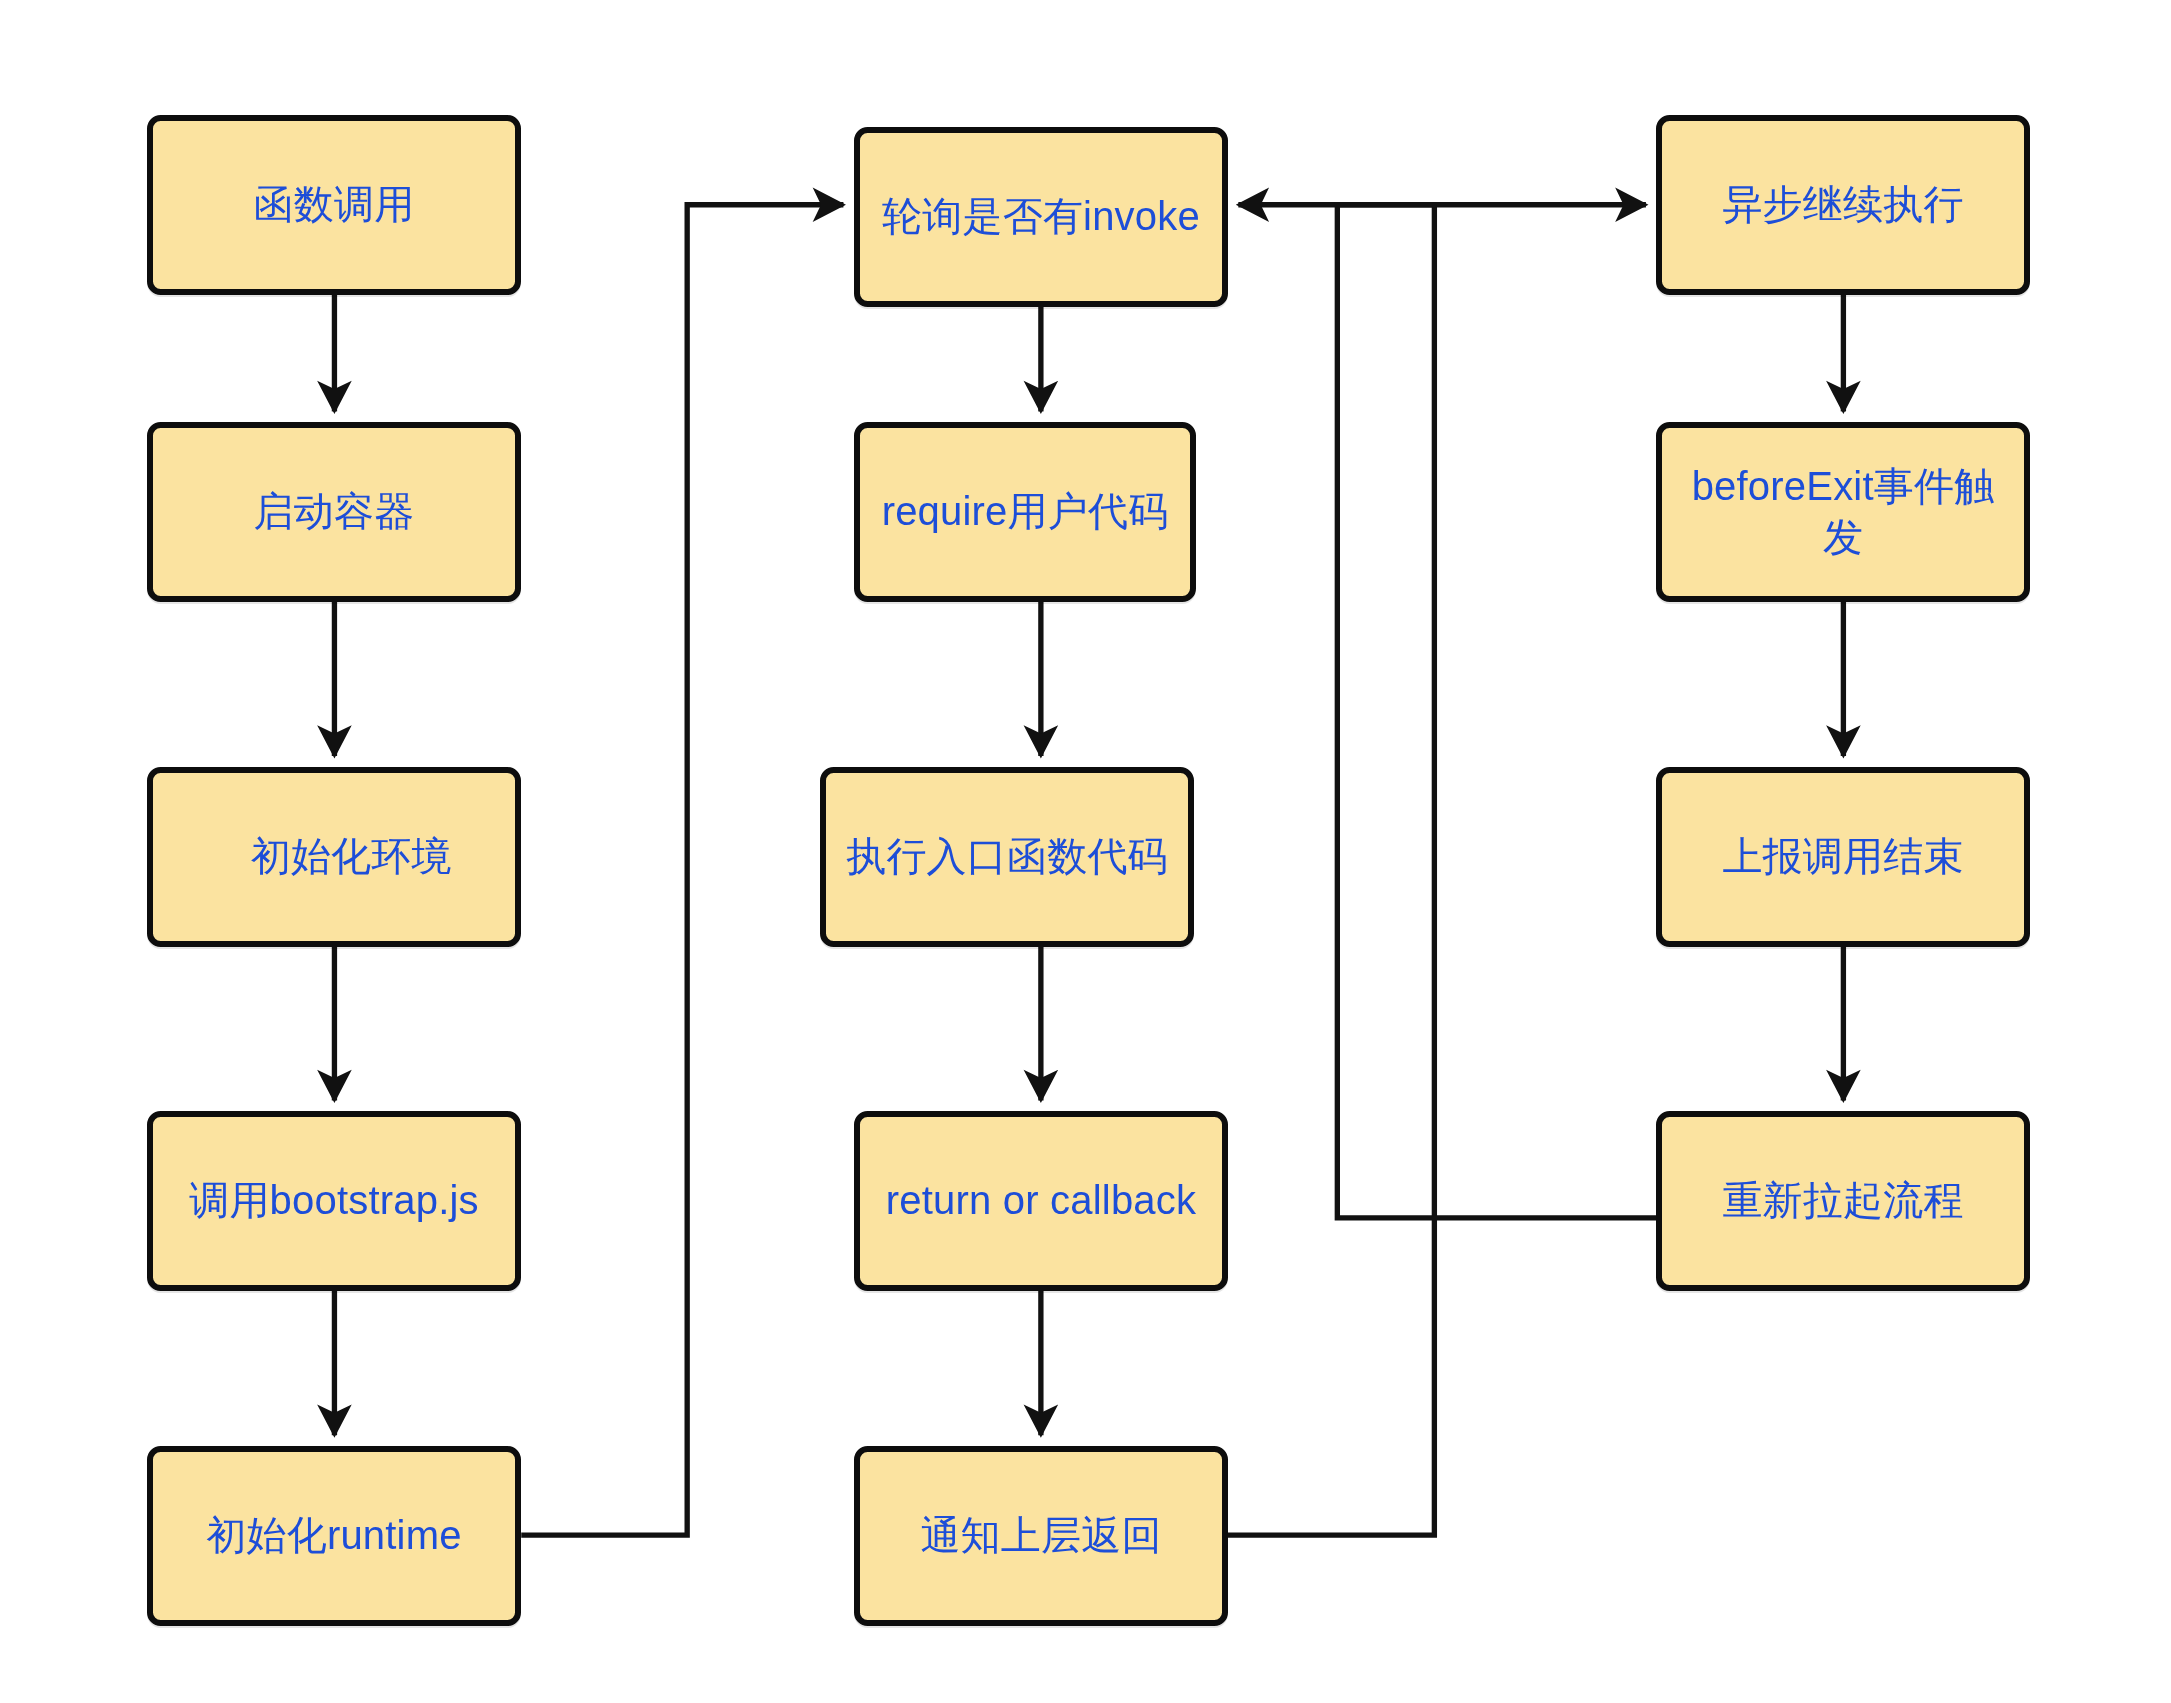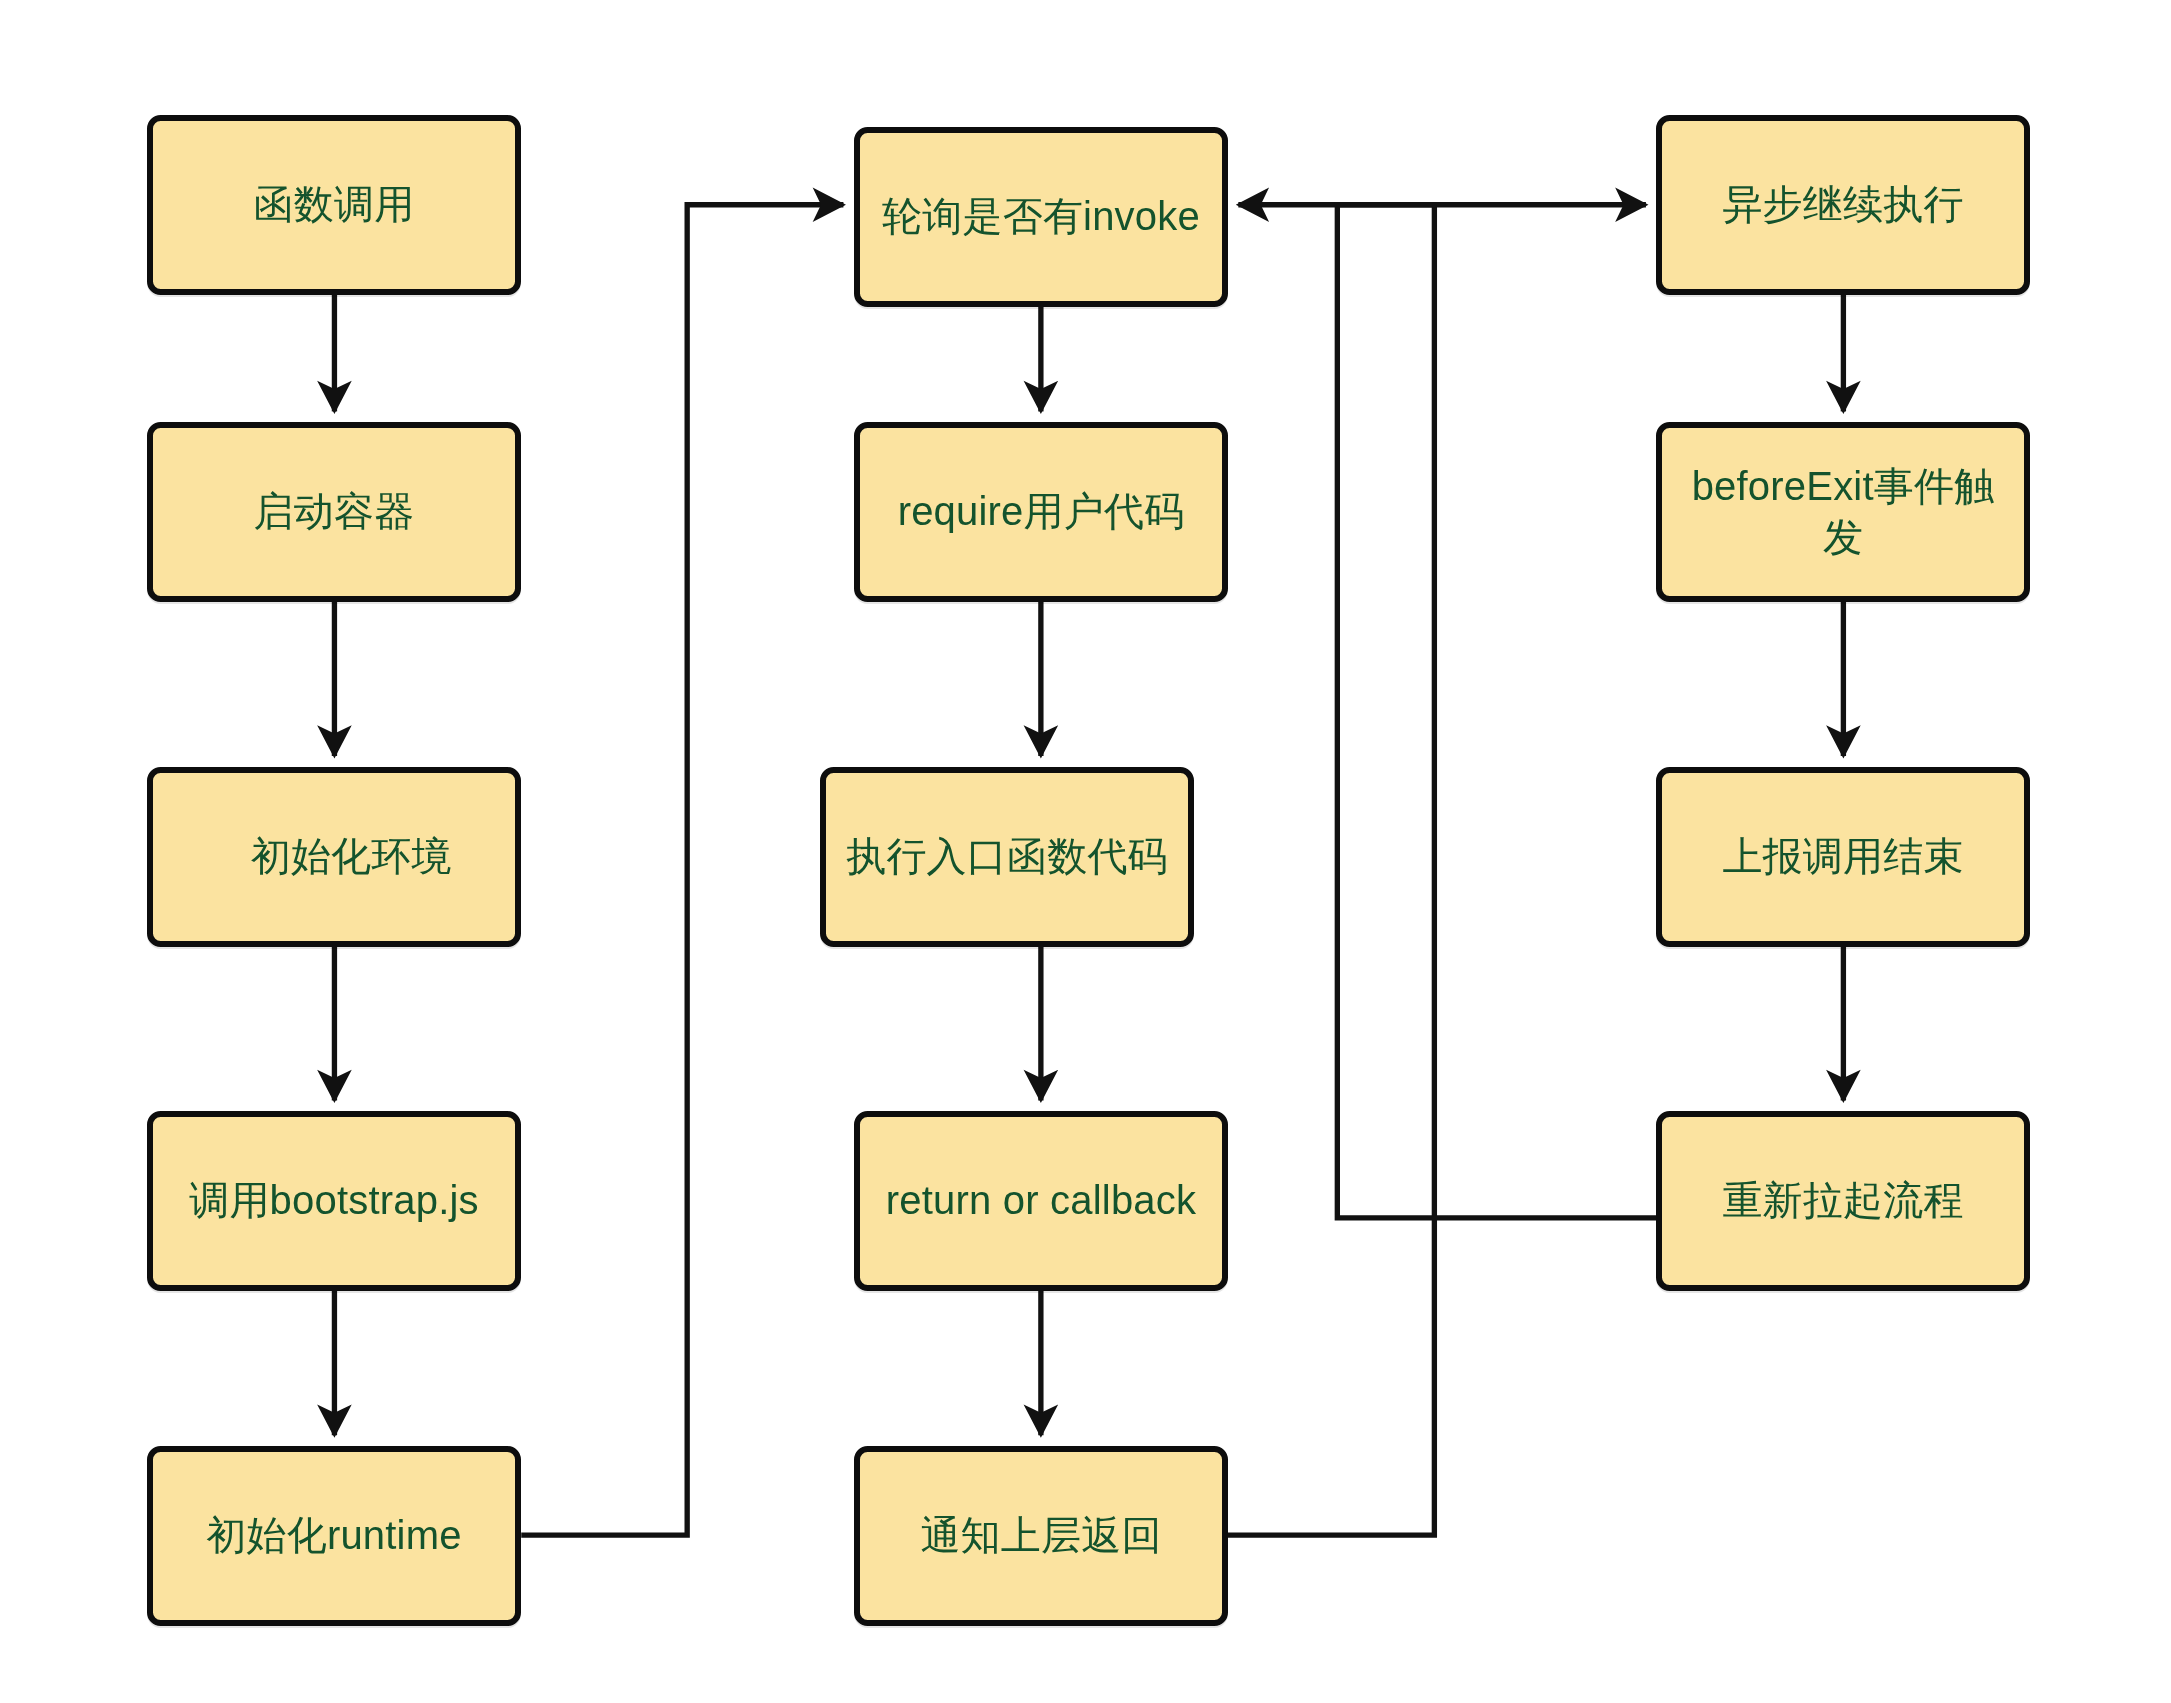"函数调用" .node { color: #14532d -> #1d4ed8 }
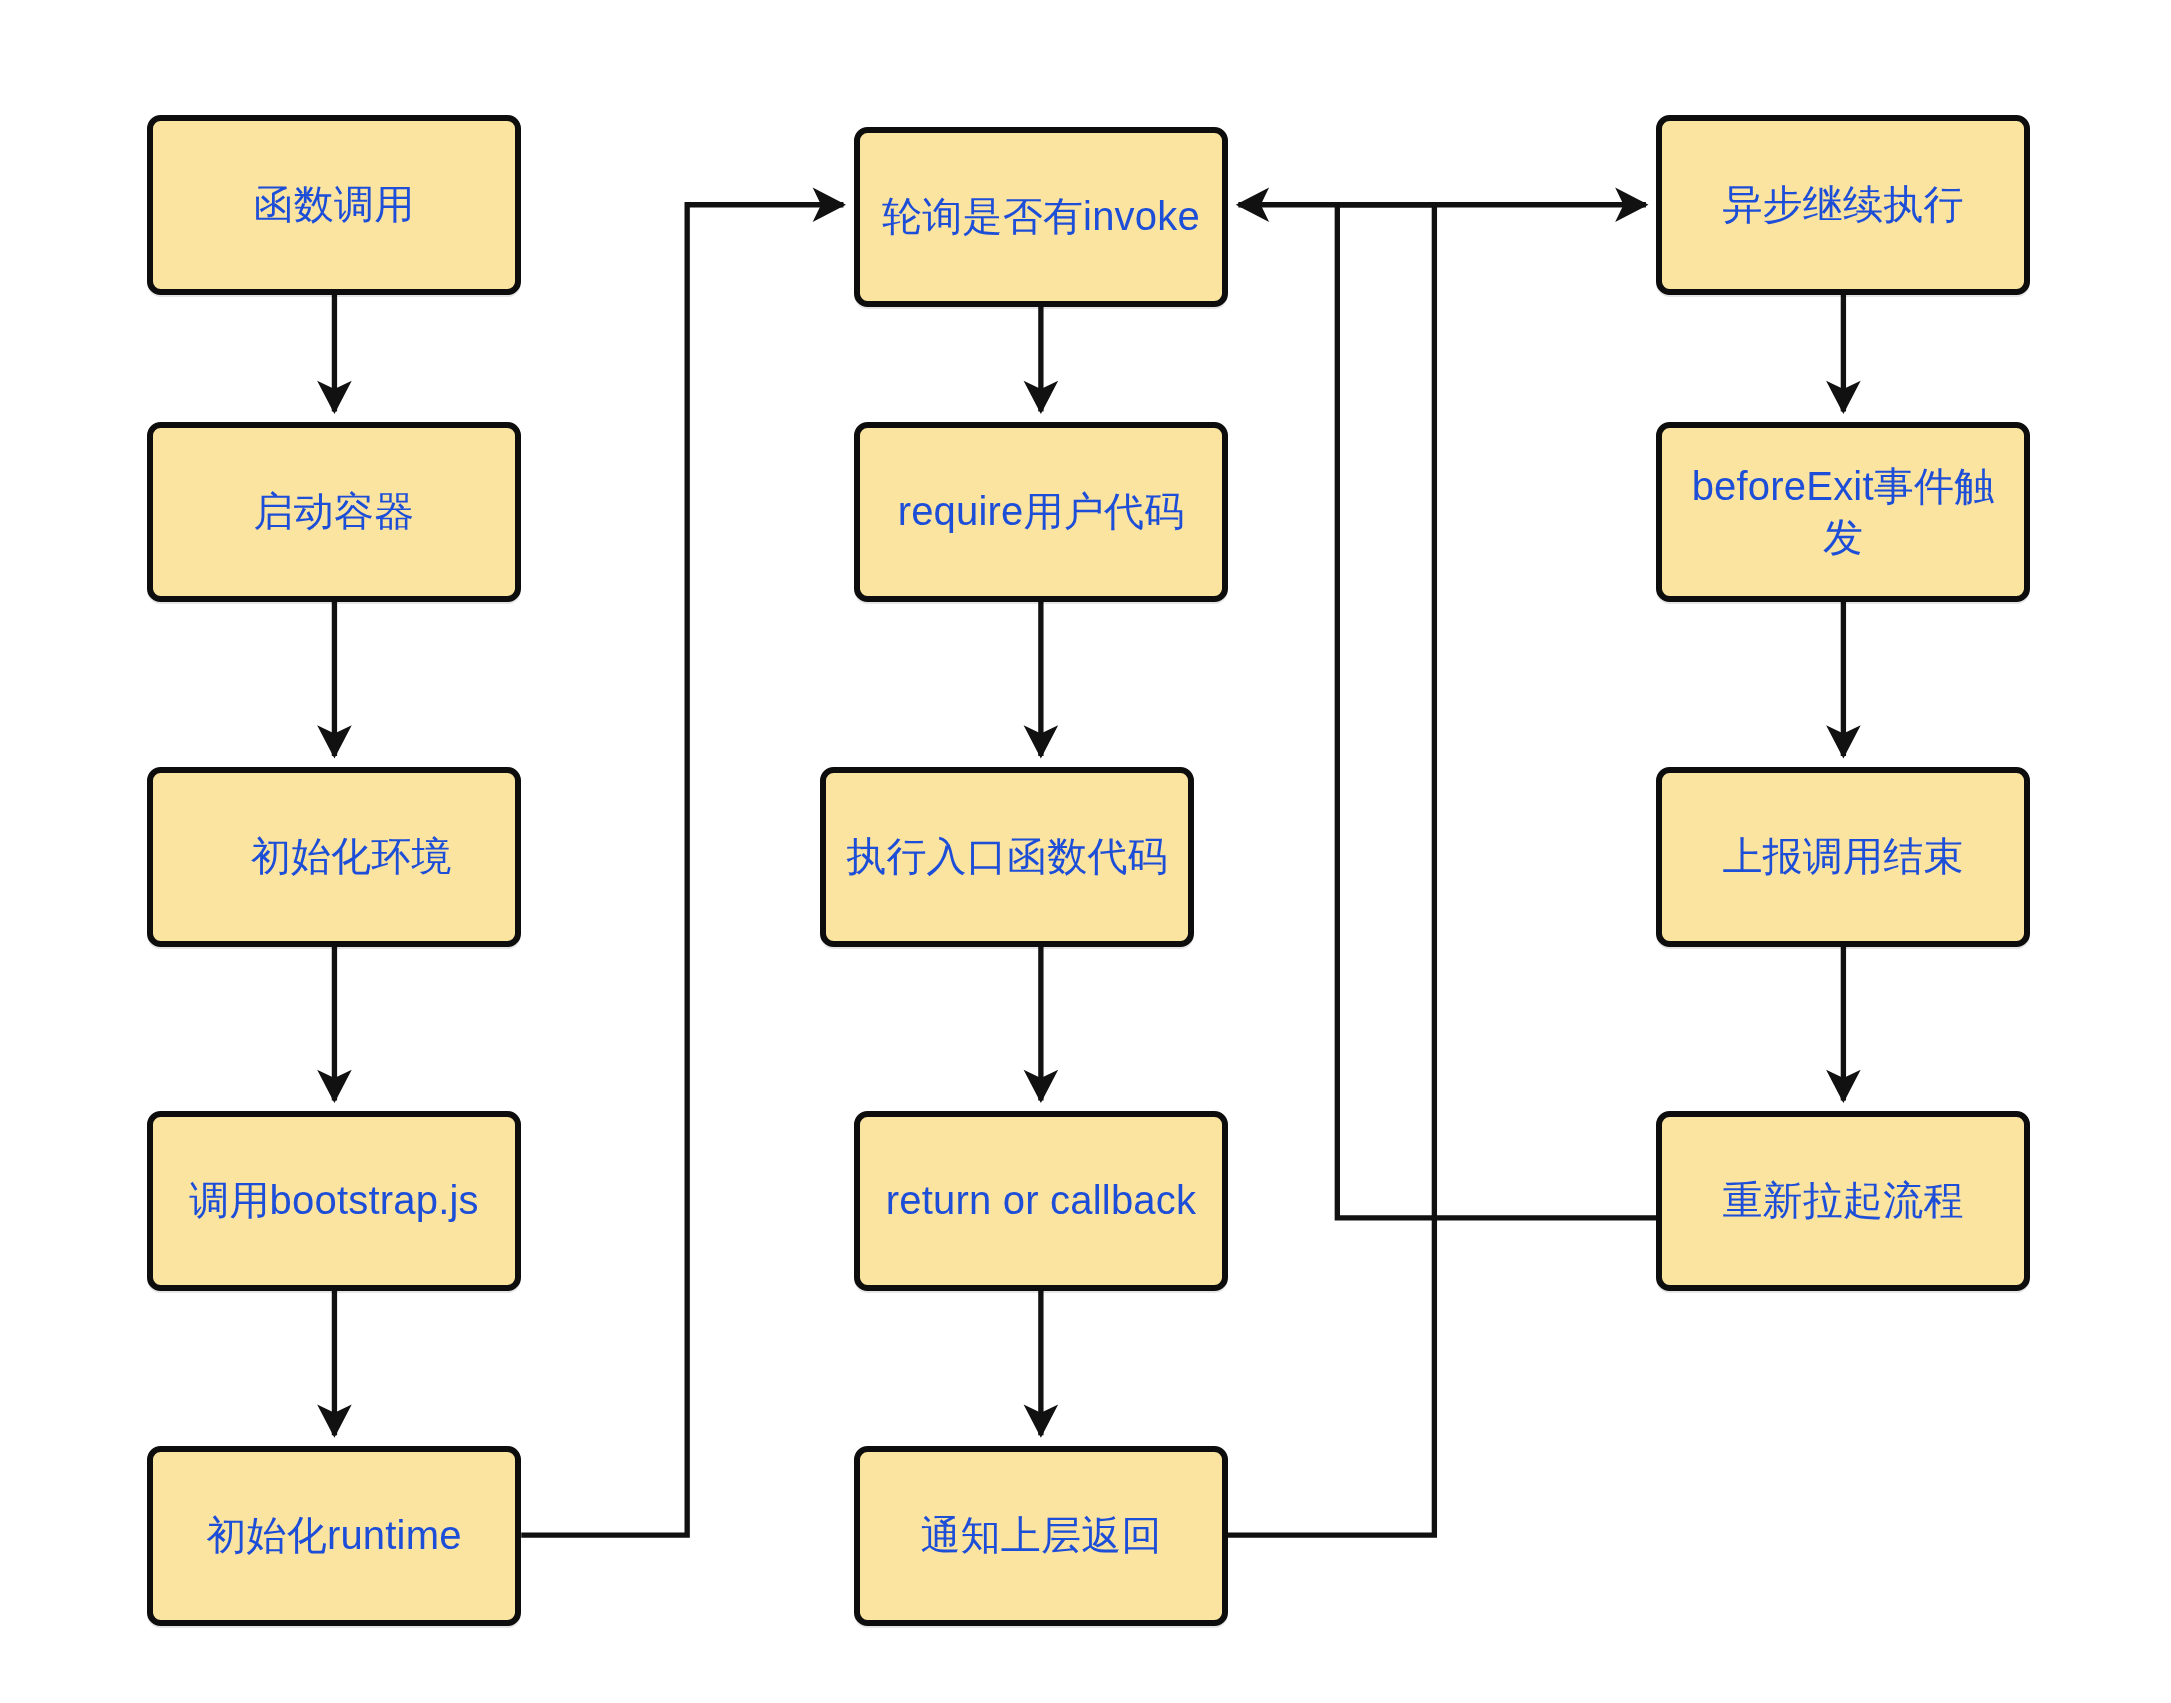"require用户代码" div.node { width: 374px -> 342px }
